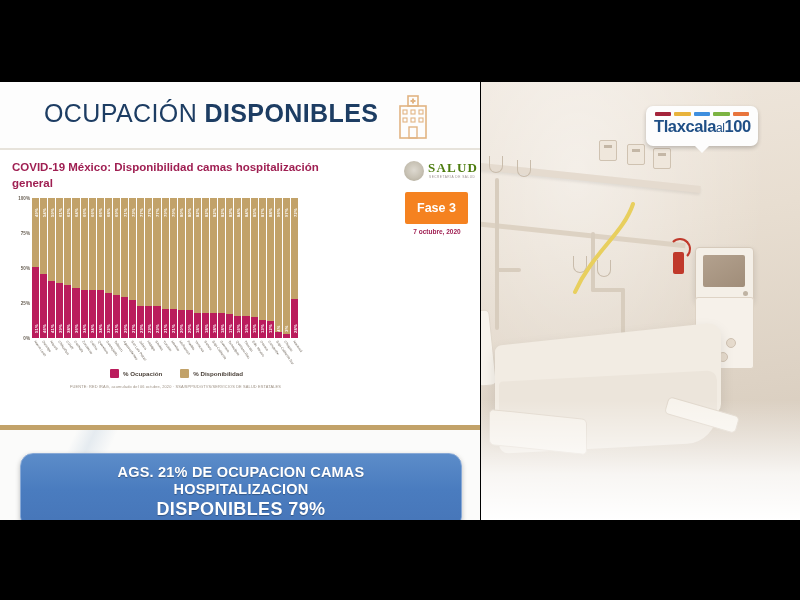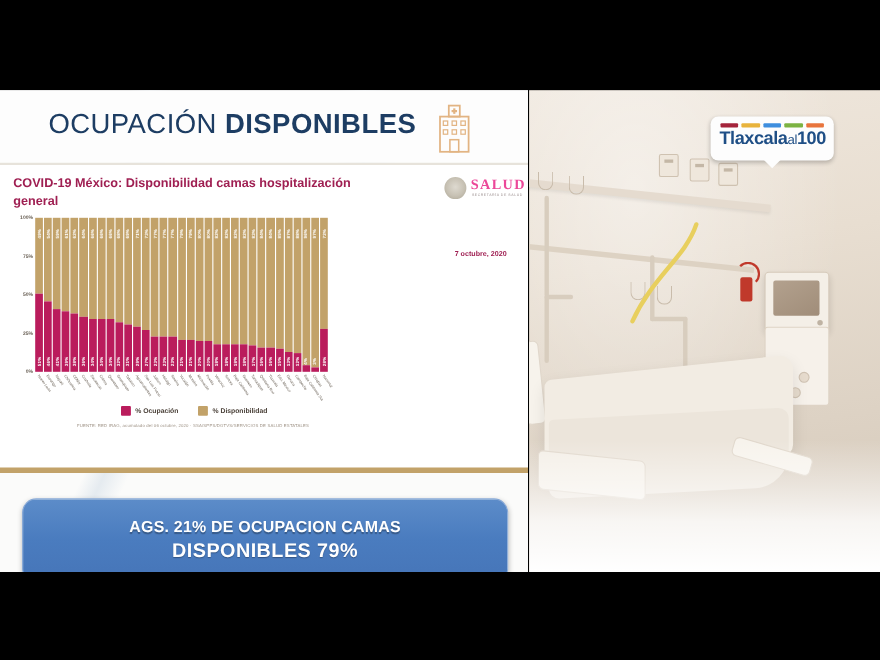"SALUD" #salud-logo .salud-word { color: #ec4899 -> #4d7c0f }
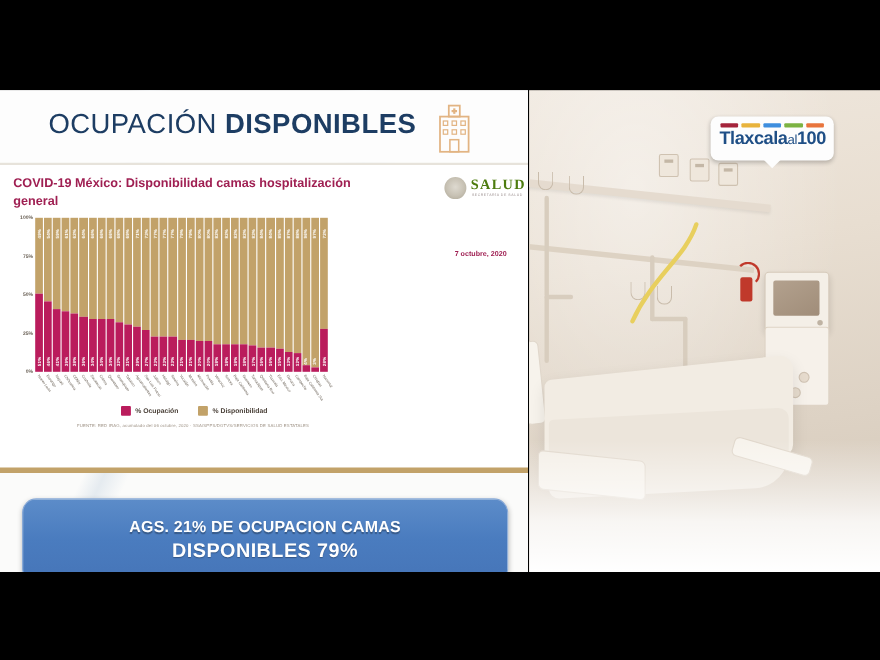"Fase 3" div { html: none -> <div> <span>Fase 3</span> </div> }
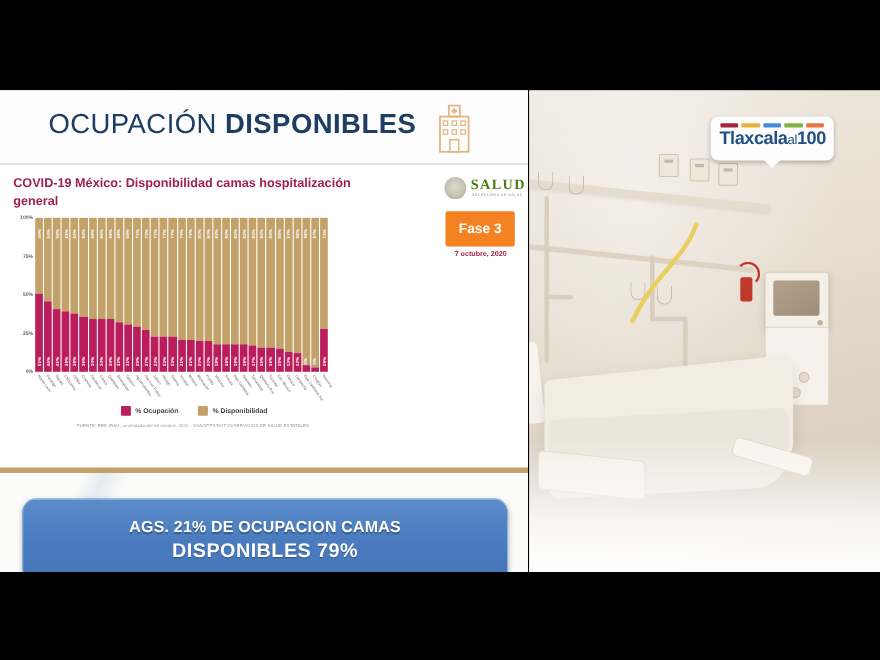"HOSPITALIZACION" div { html: none -> <div>HOSPITALIZACION</div> }
